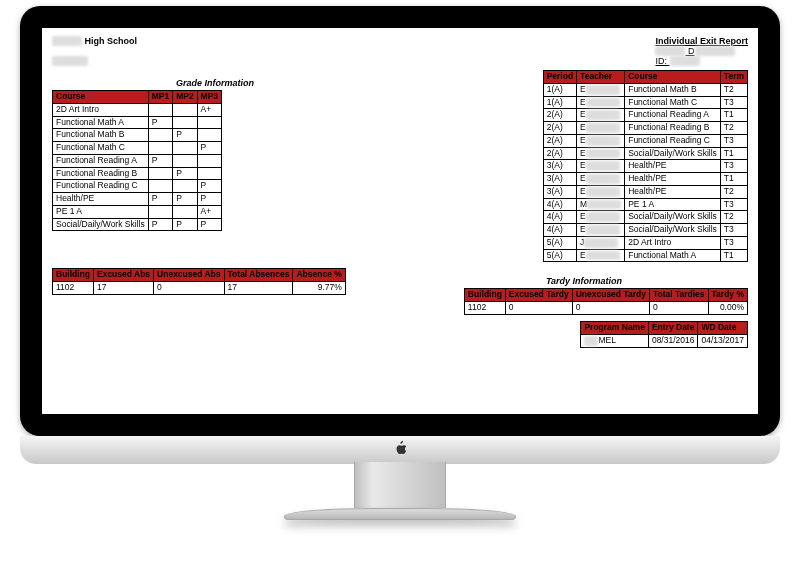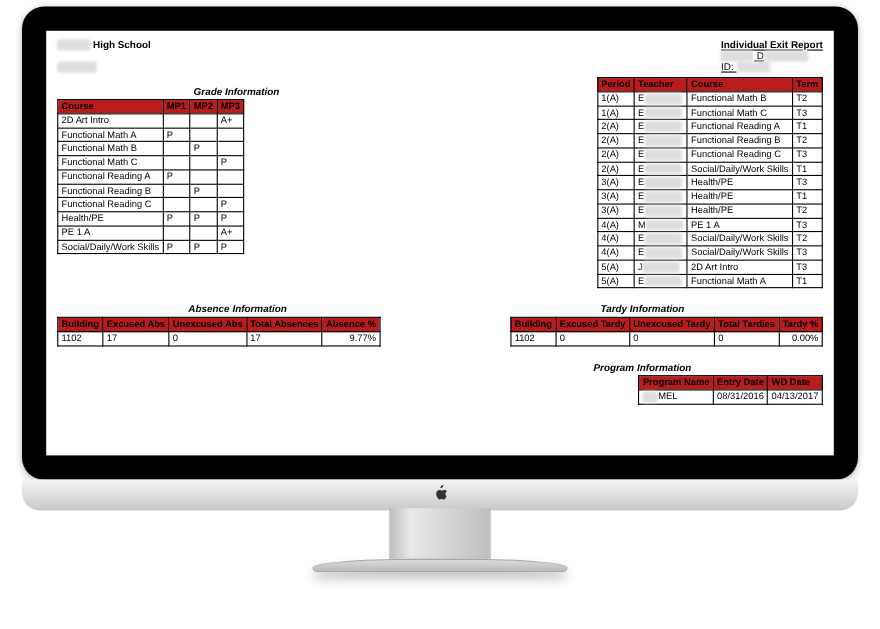"Absence Information" div.sec-title { html: <div>Absence Information</div> -> none }
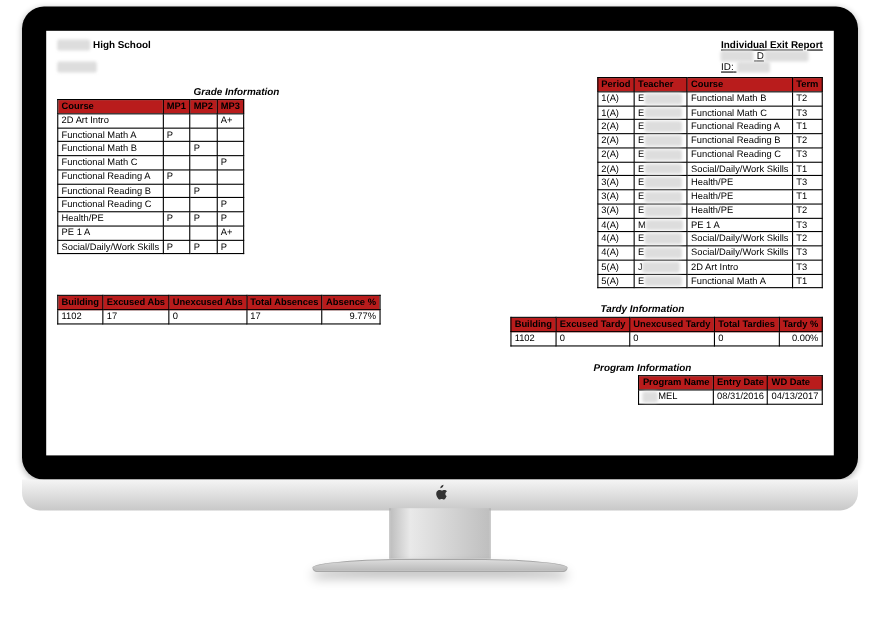"Program Information" div.sec-title { html: <div>Program Information</div> -> none }
